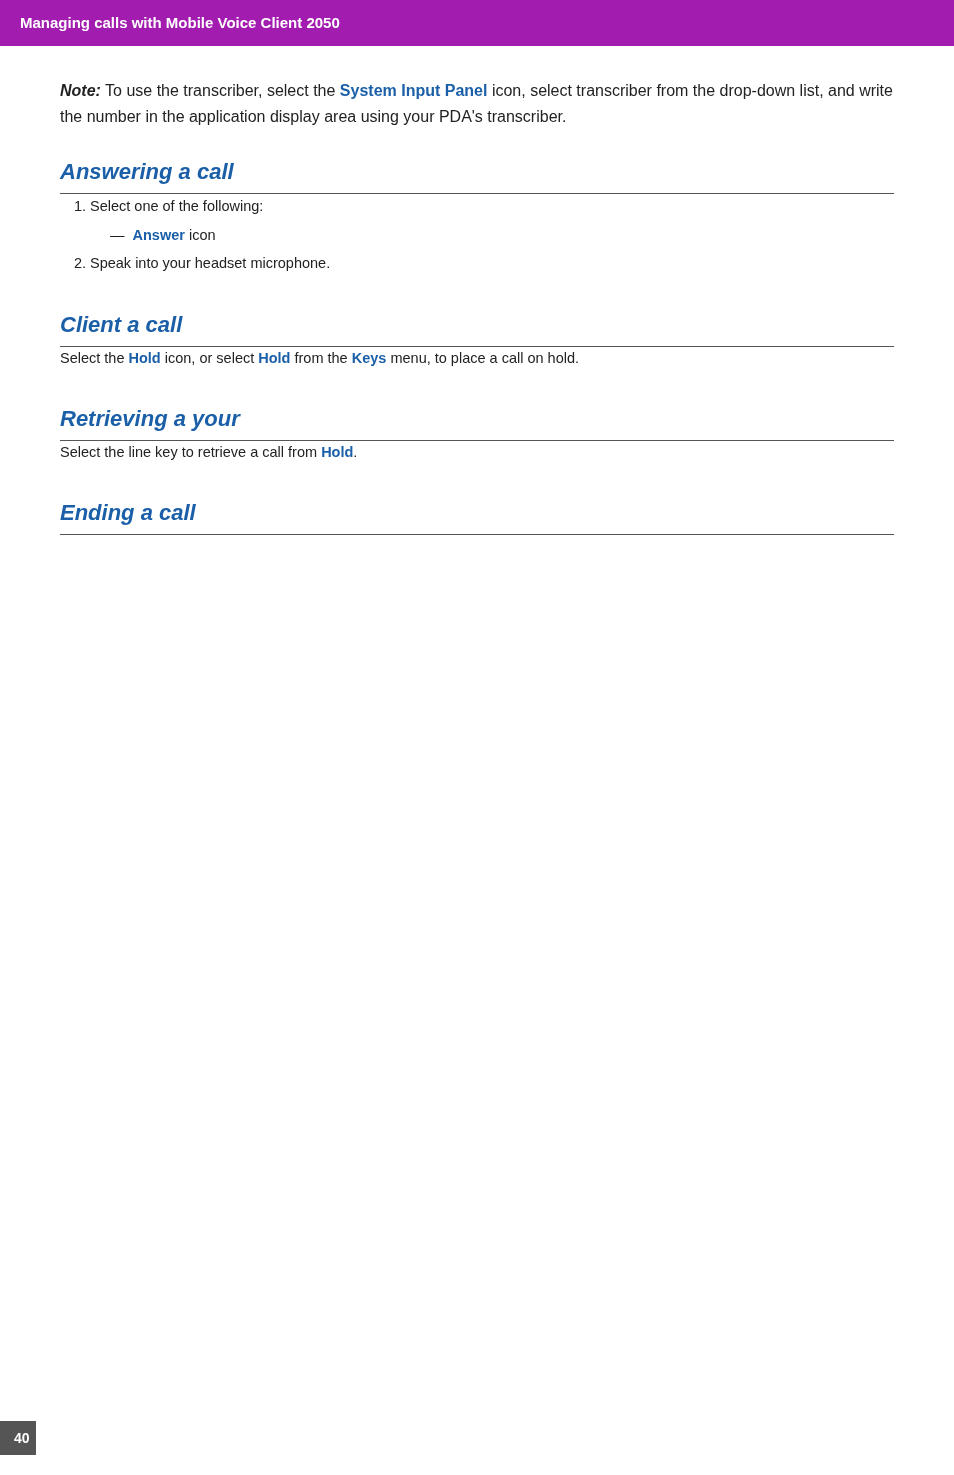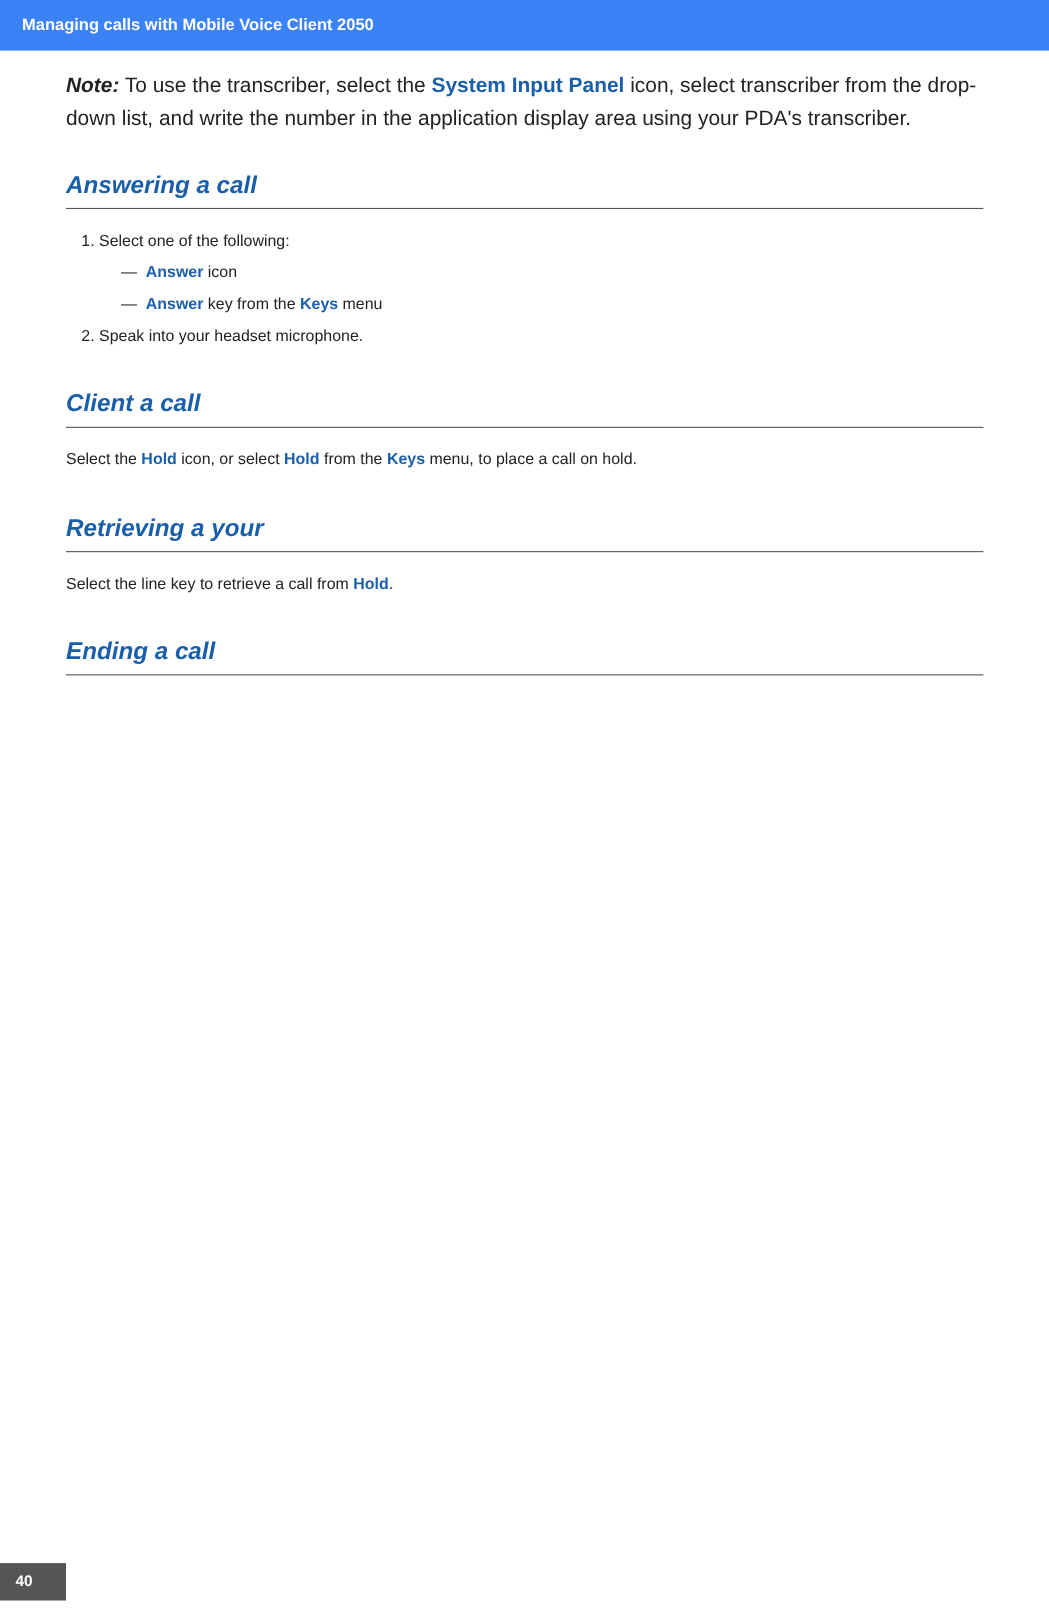"Managing calls with Mobile Voice" .header-bar { background-color: #3b82f6 -> #a21caf; margin-bottom: 18px -> 32px }
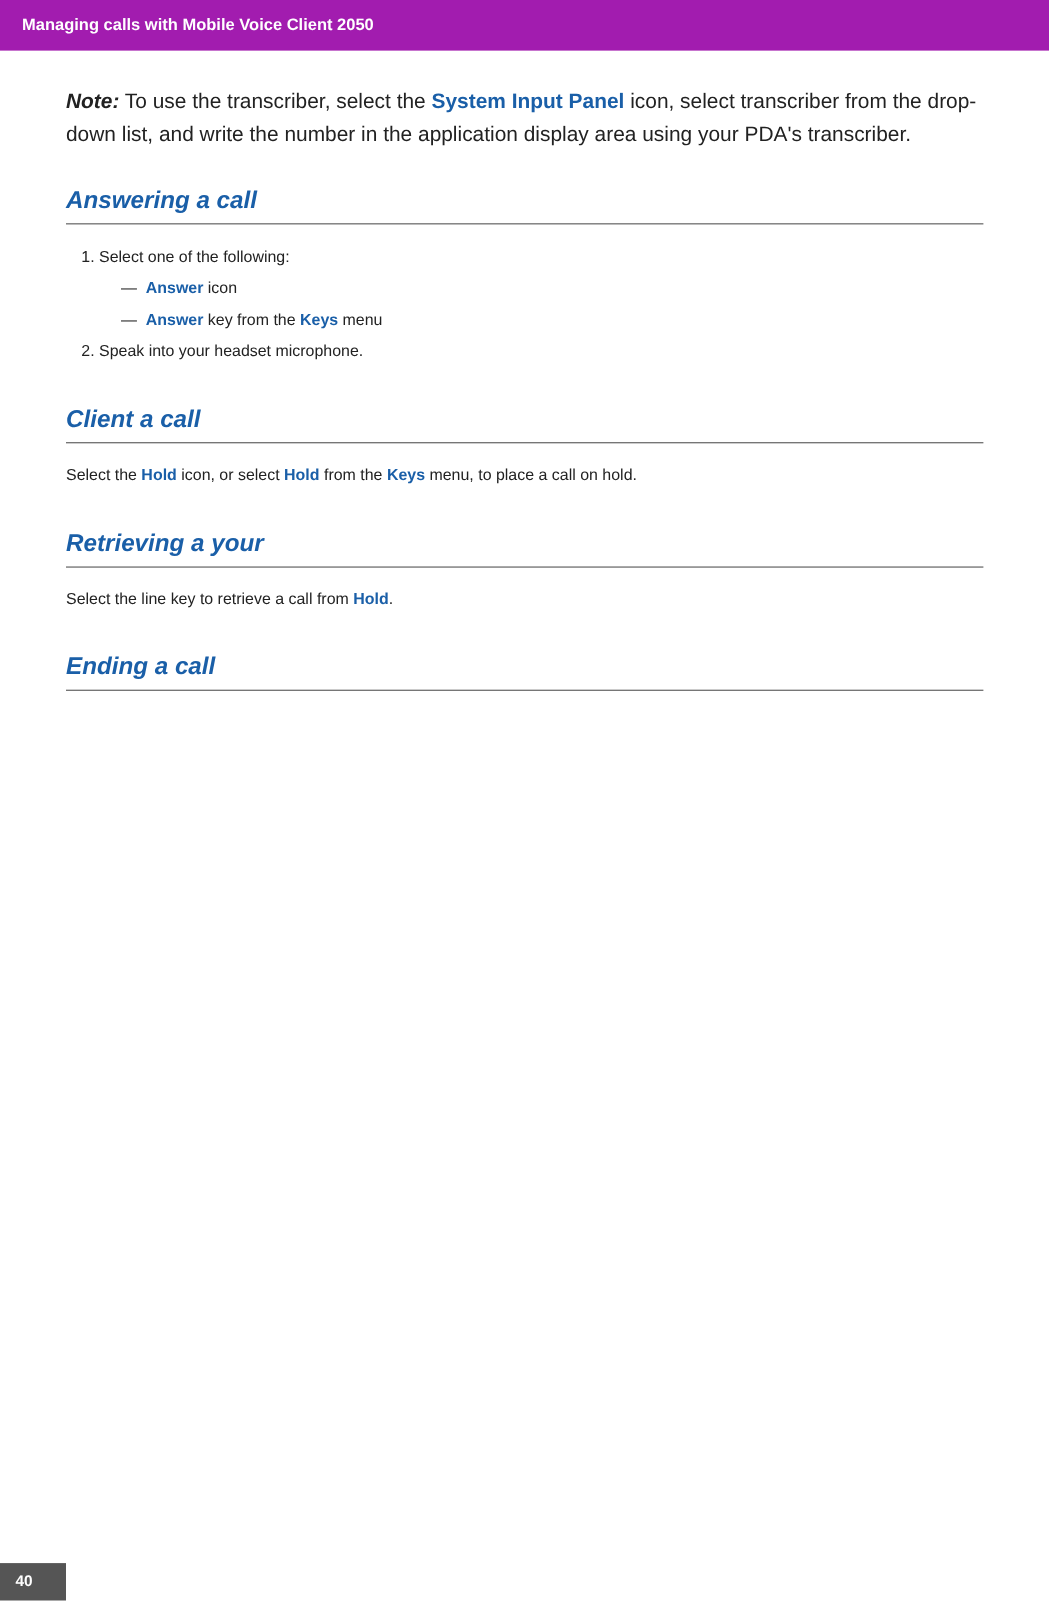"Note: To use the transcriber," .note-block { font-size: 19px -> 16px }
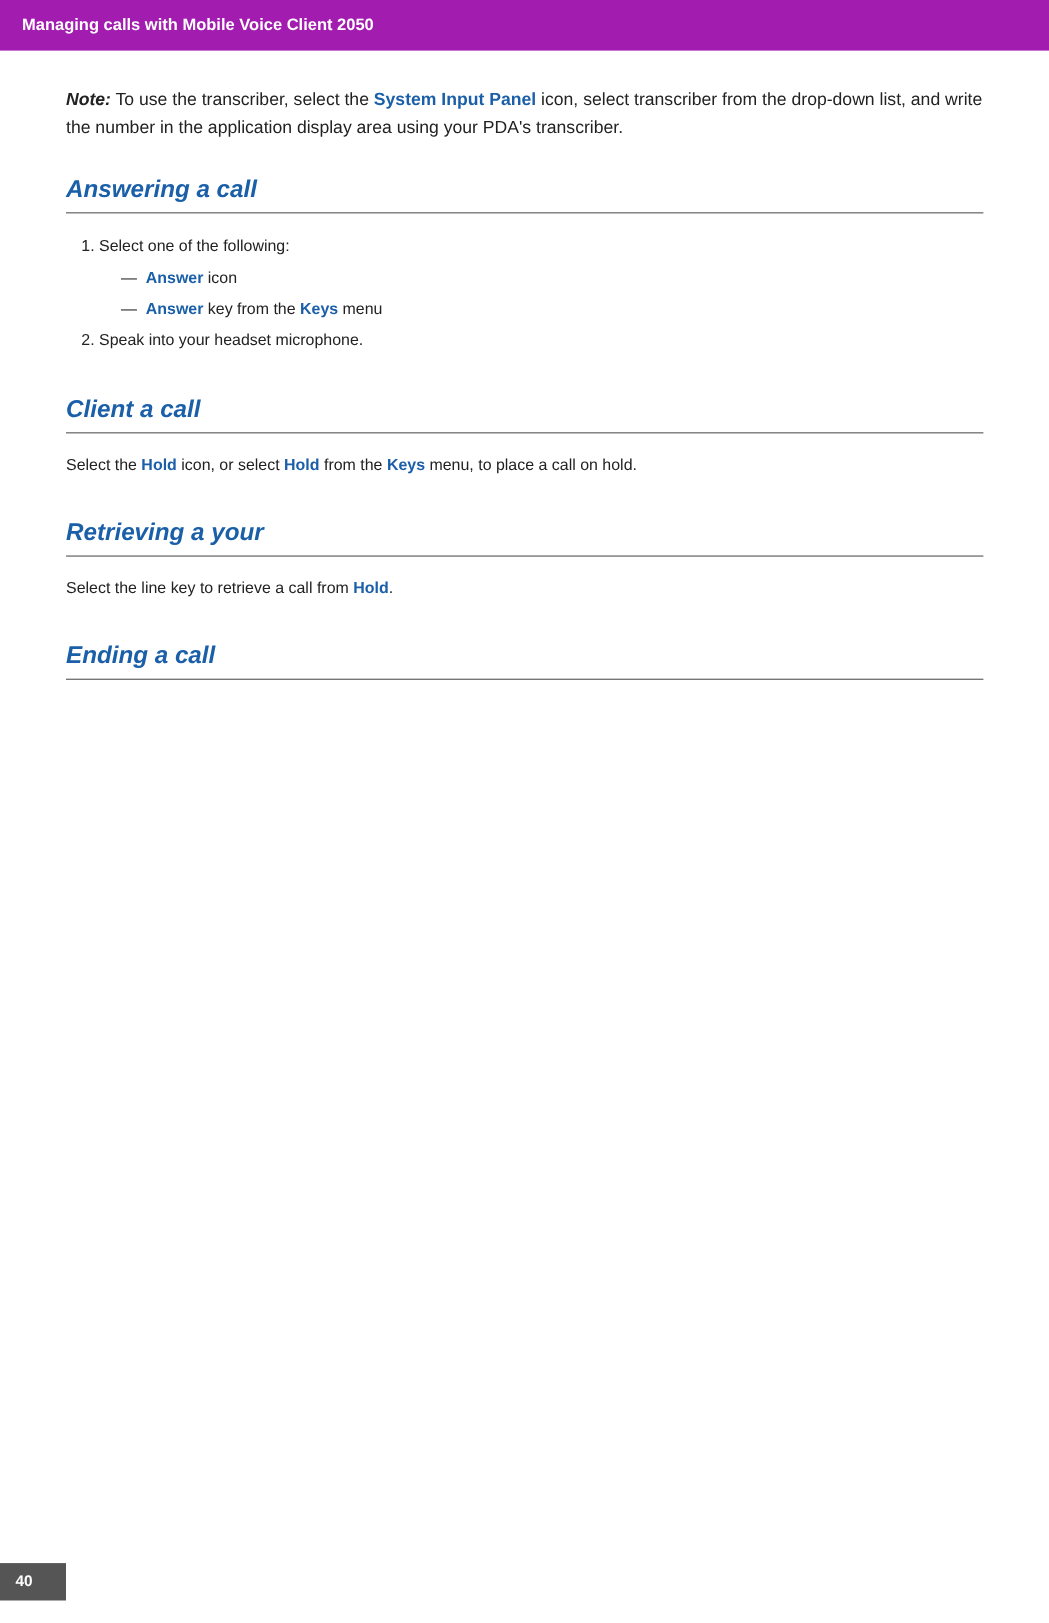"Answering a call" .section-heading { margin-bottom: 18px -> none }
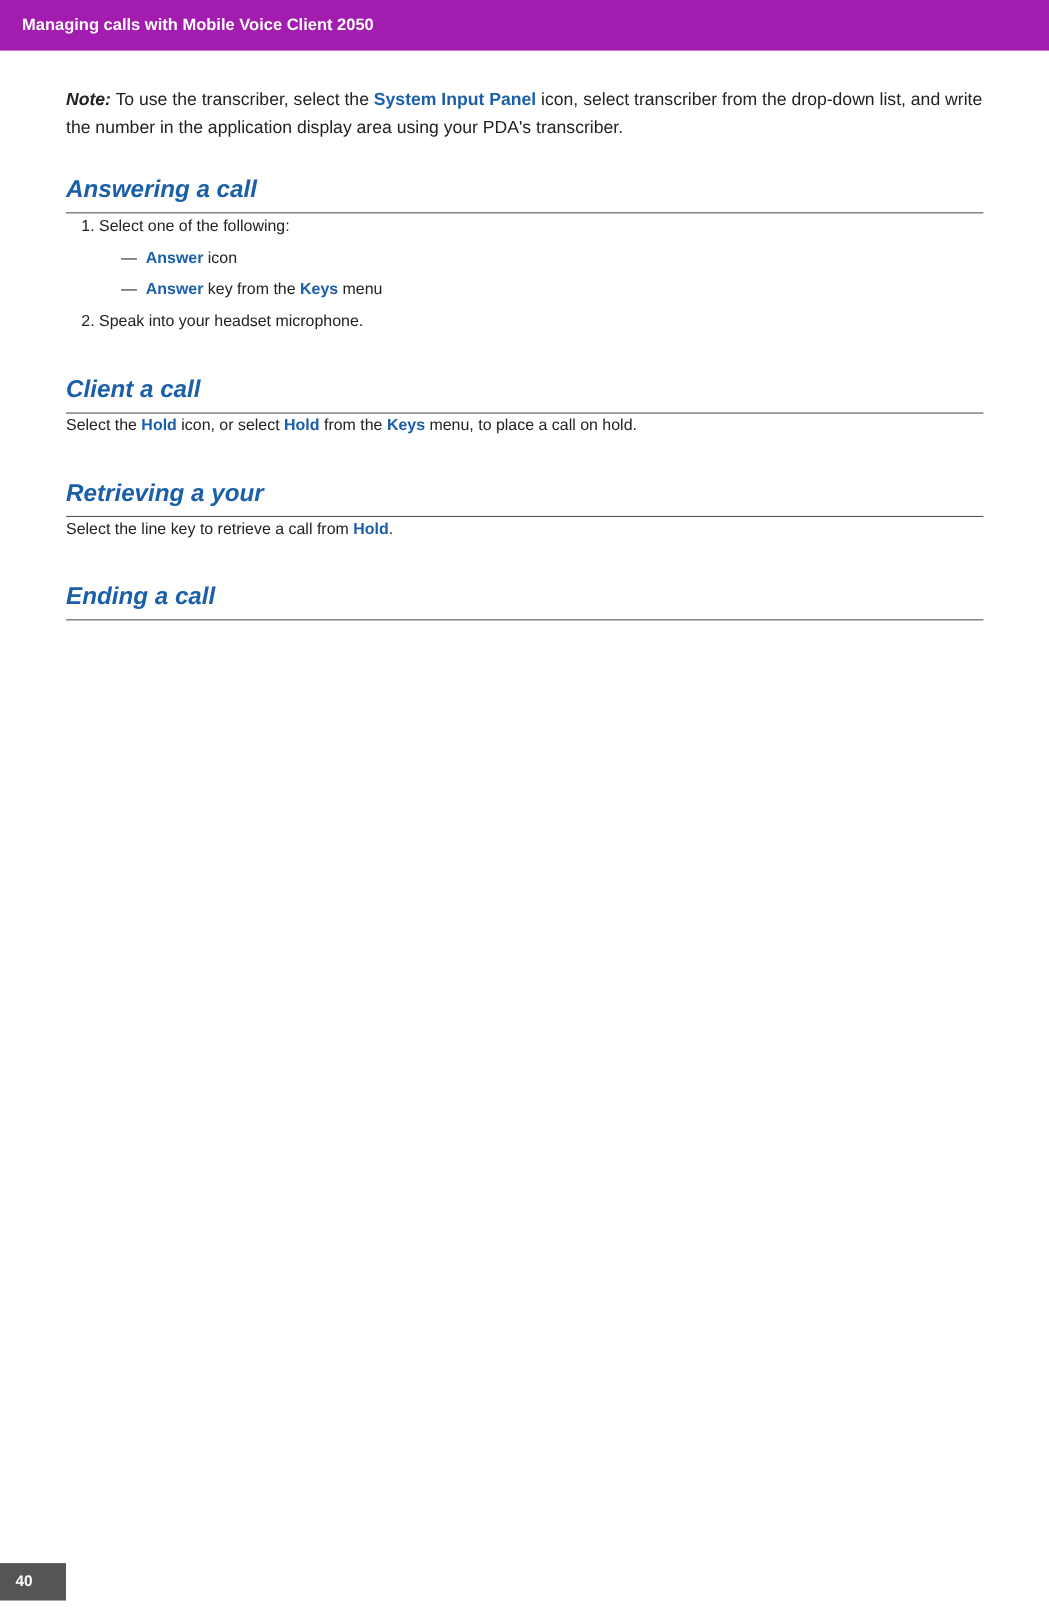"Answer key from the Keys" li { html: <li> <span><a>Answer</a> key from the <a>Keys</a> menu</span> </li> -> none }
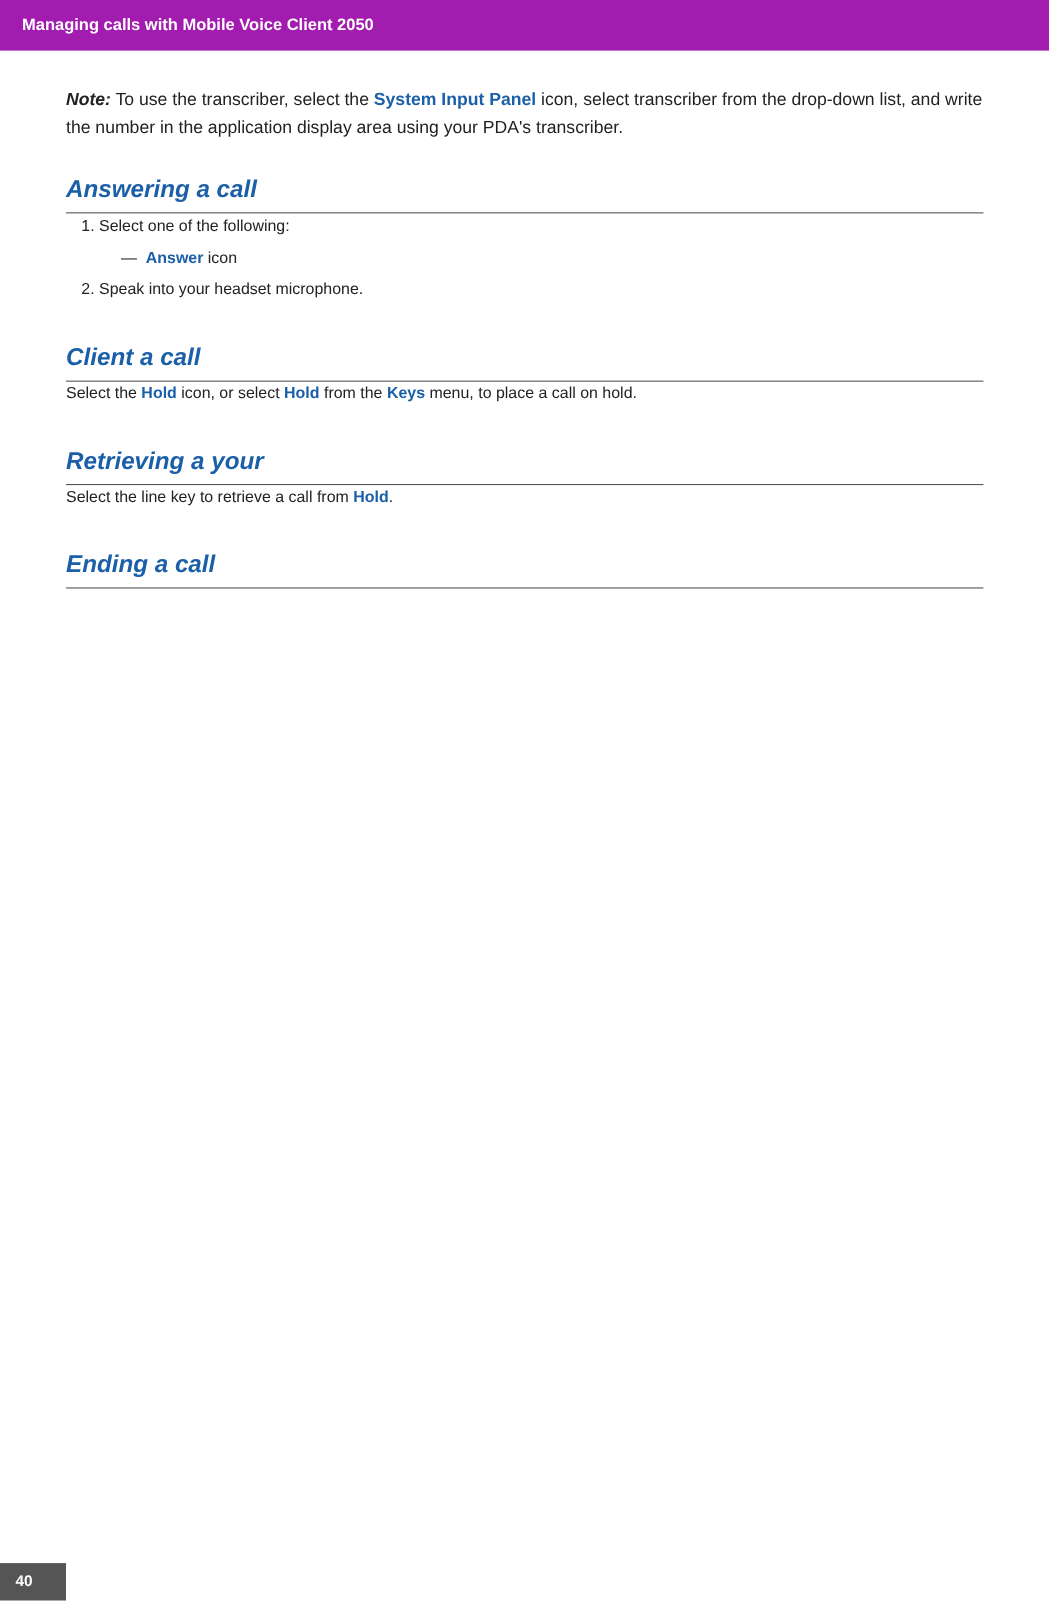"40" .page-number-area { width: 60px -> 36px }
